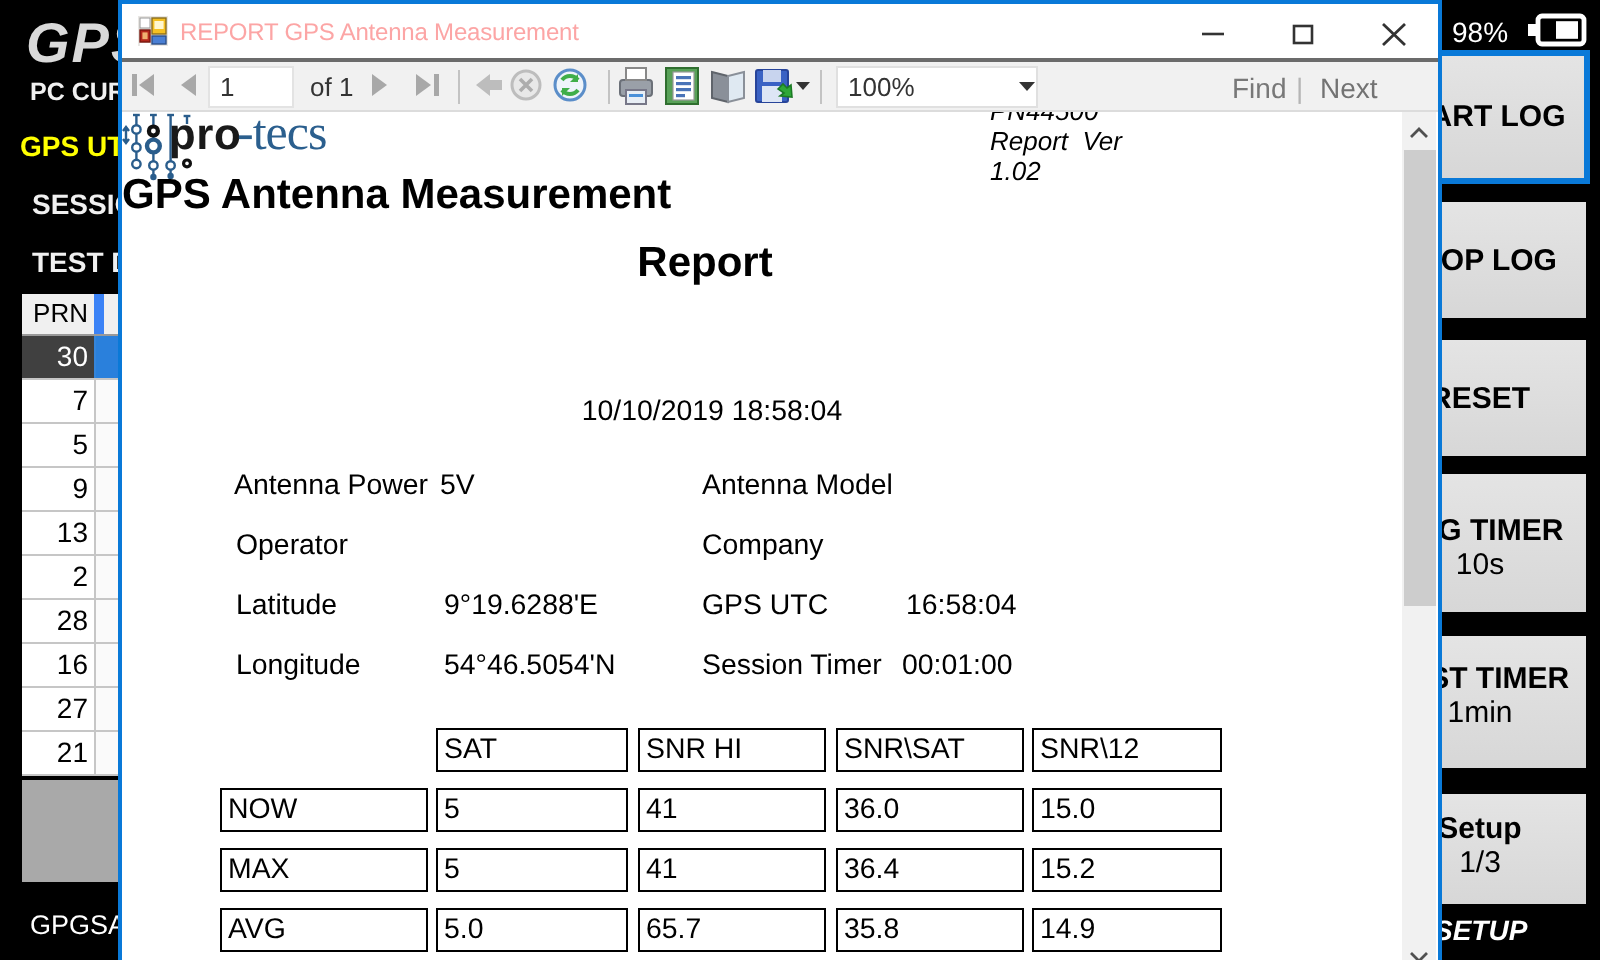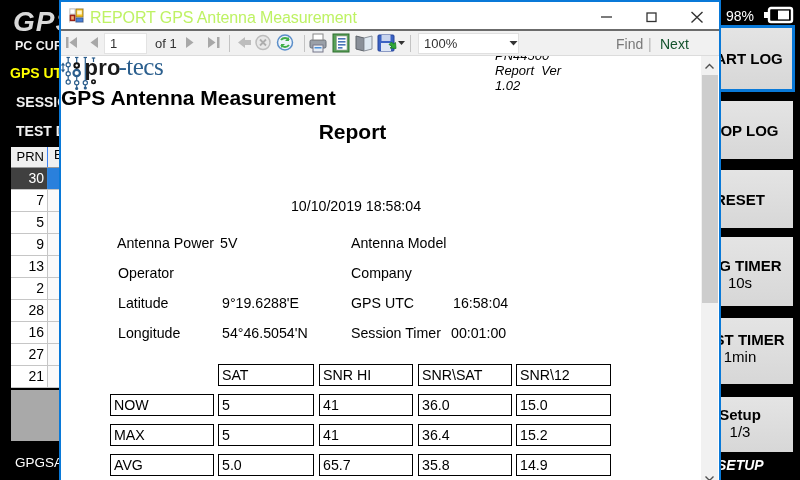"REPORT GPS Antenna Measurement" #ttext { color: #bef264 -> #fca5a5; font-size: 16px -> 12px }
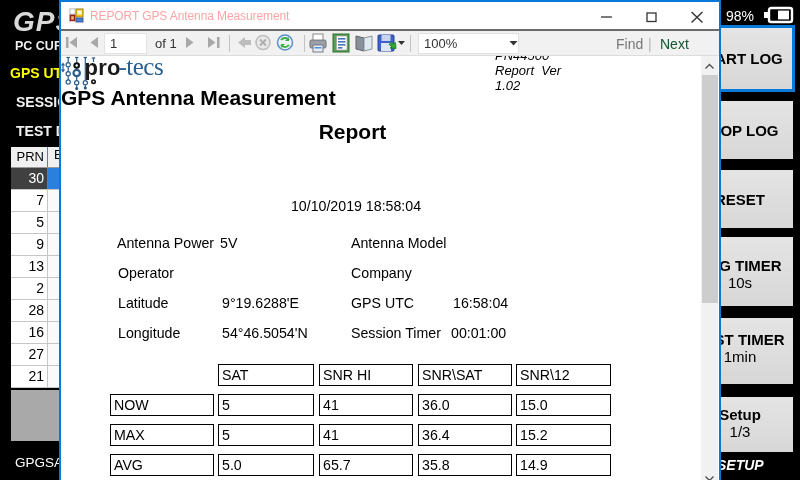"Next" div.ttxt { color: #14532d -> #737373 }
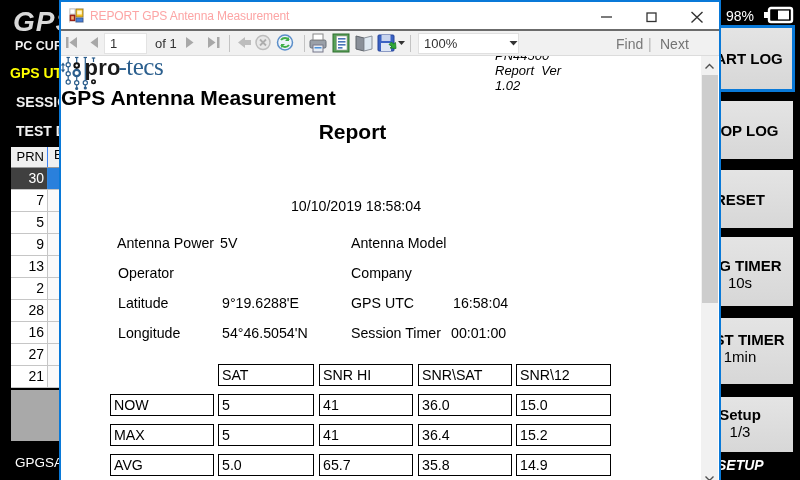"PRN" span.pc1 { border-right: 1px solid #3b82f6 -> 5px solid #3b82f6 }
